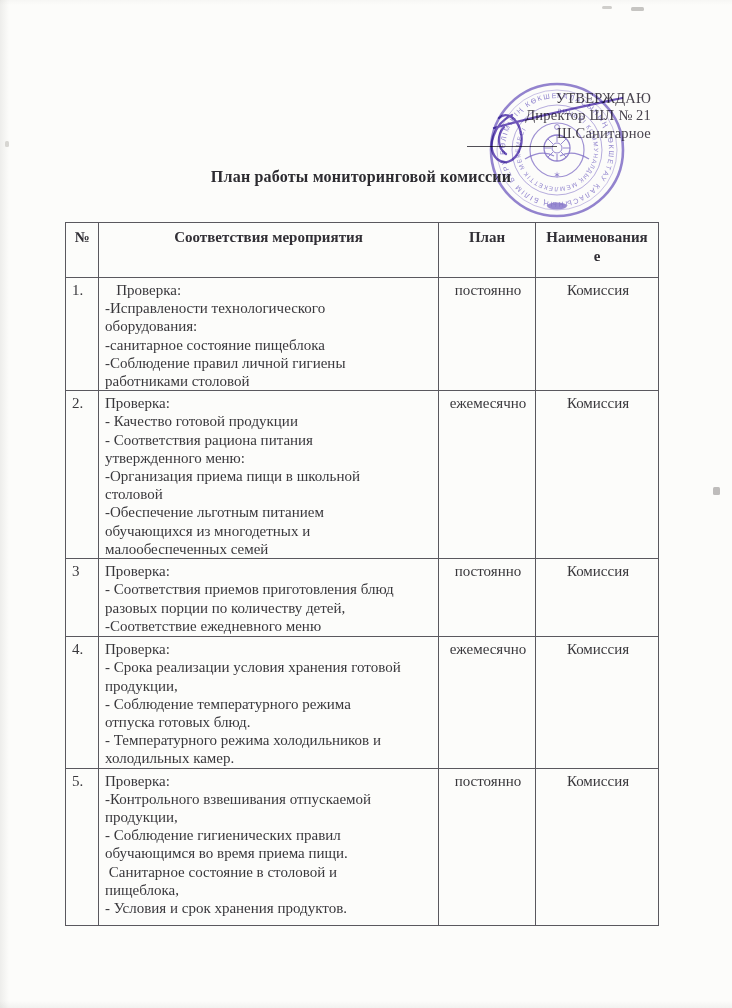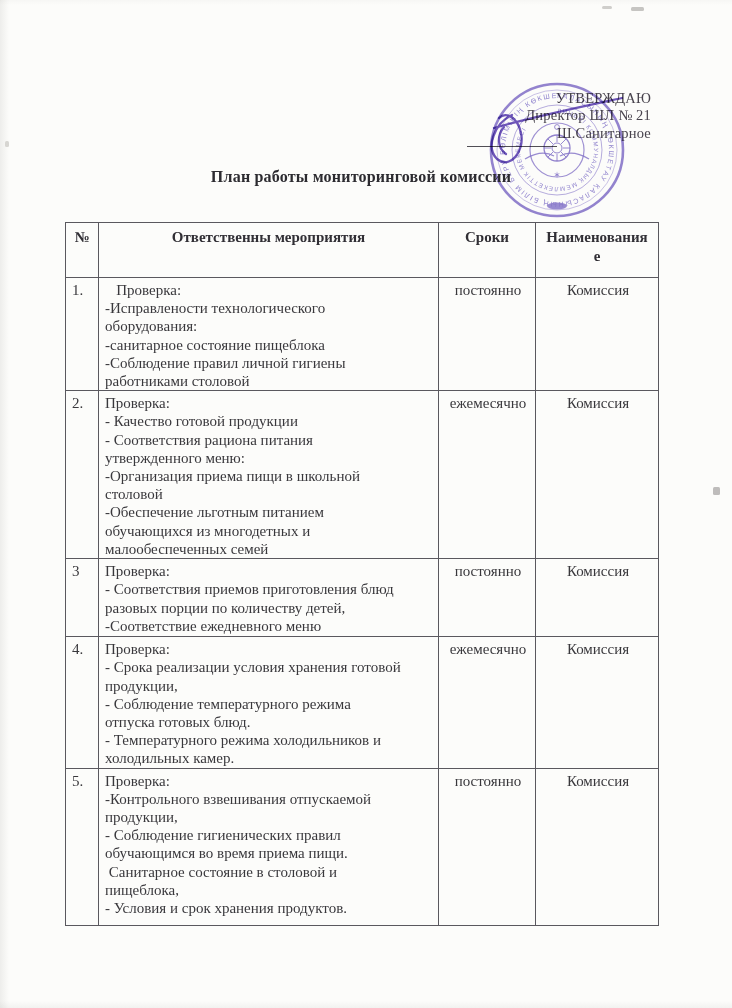"Ответственны мероприятия" th { text: Ответственны -> Соответствия }
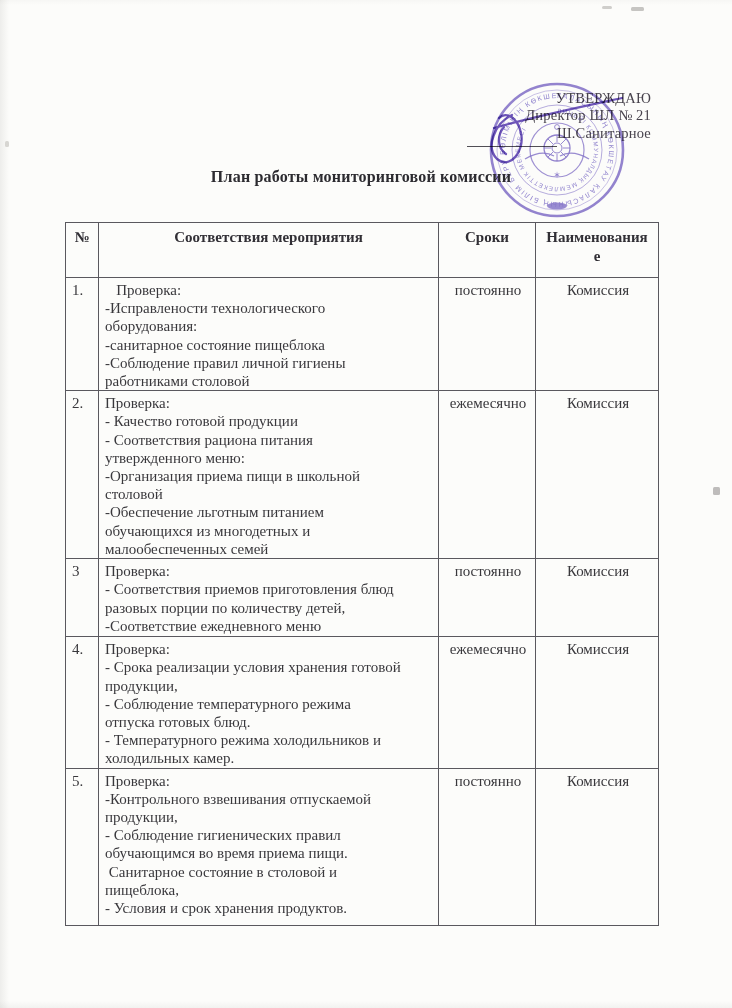"Сроки" th { text: Сроки -> План }
